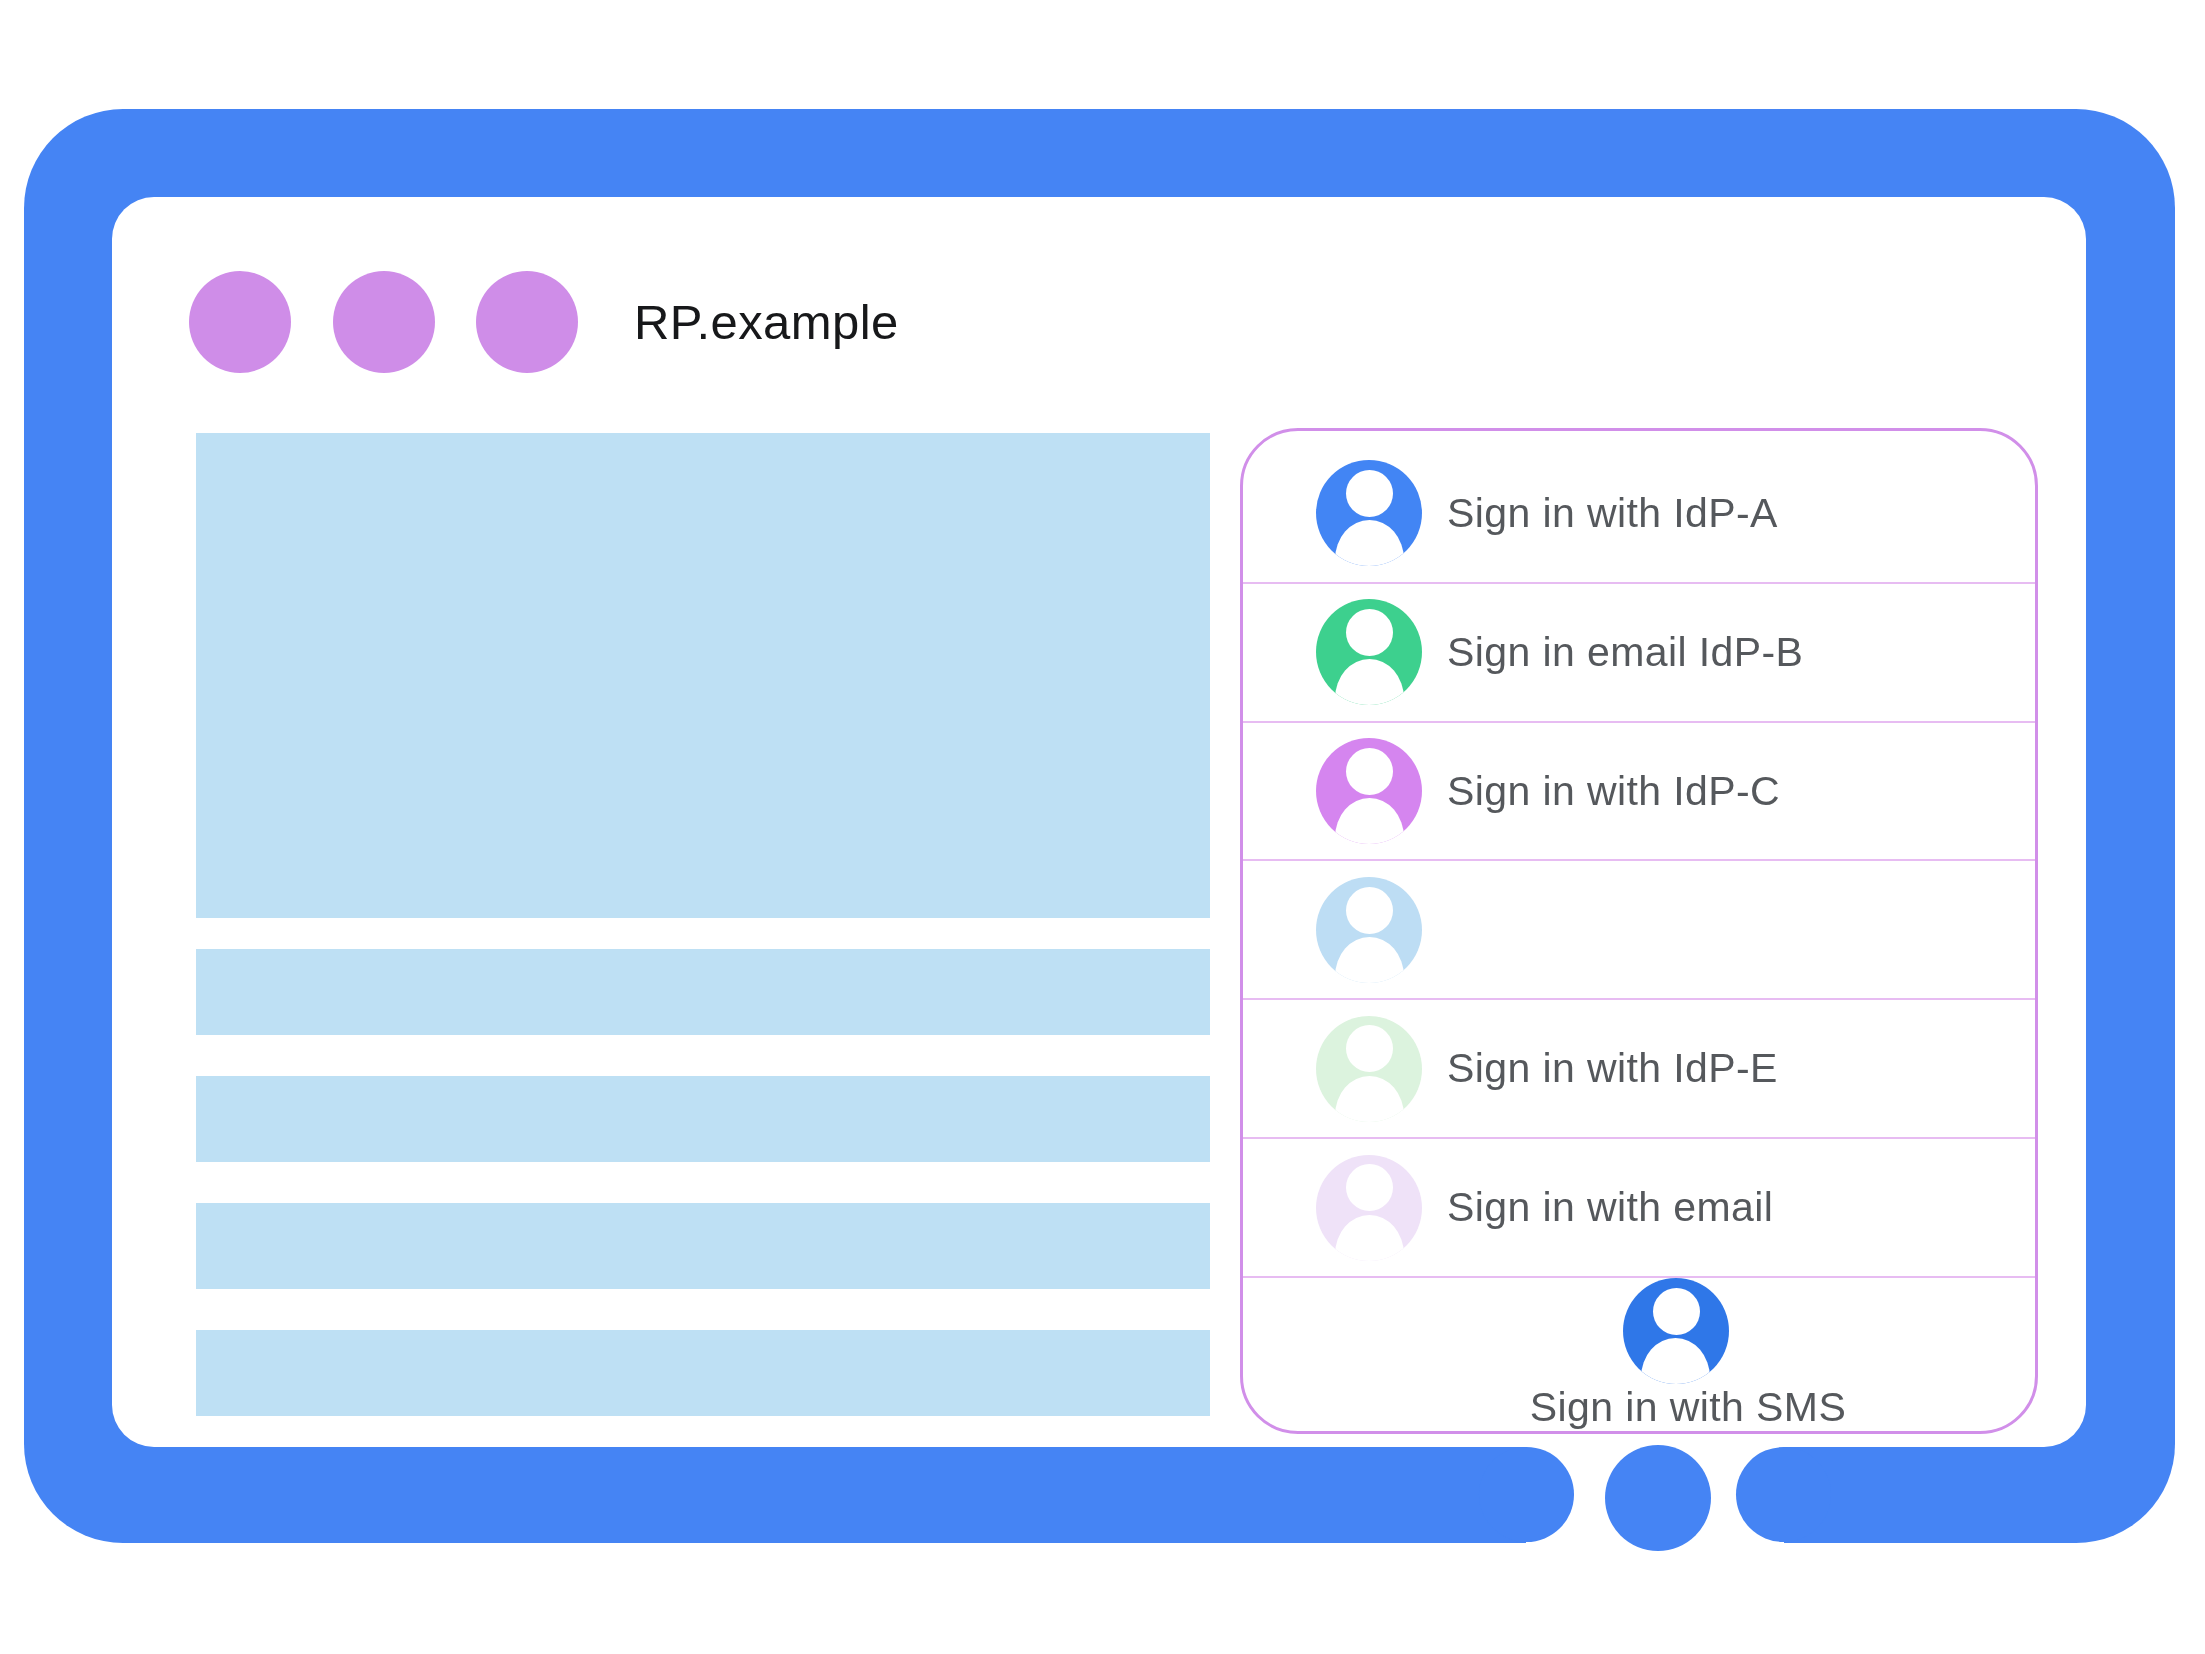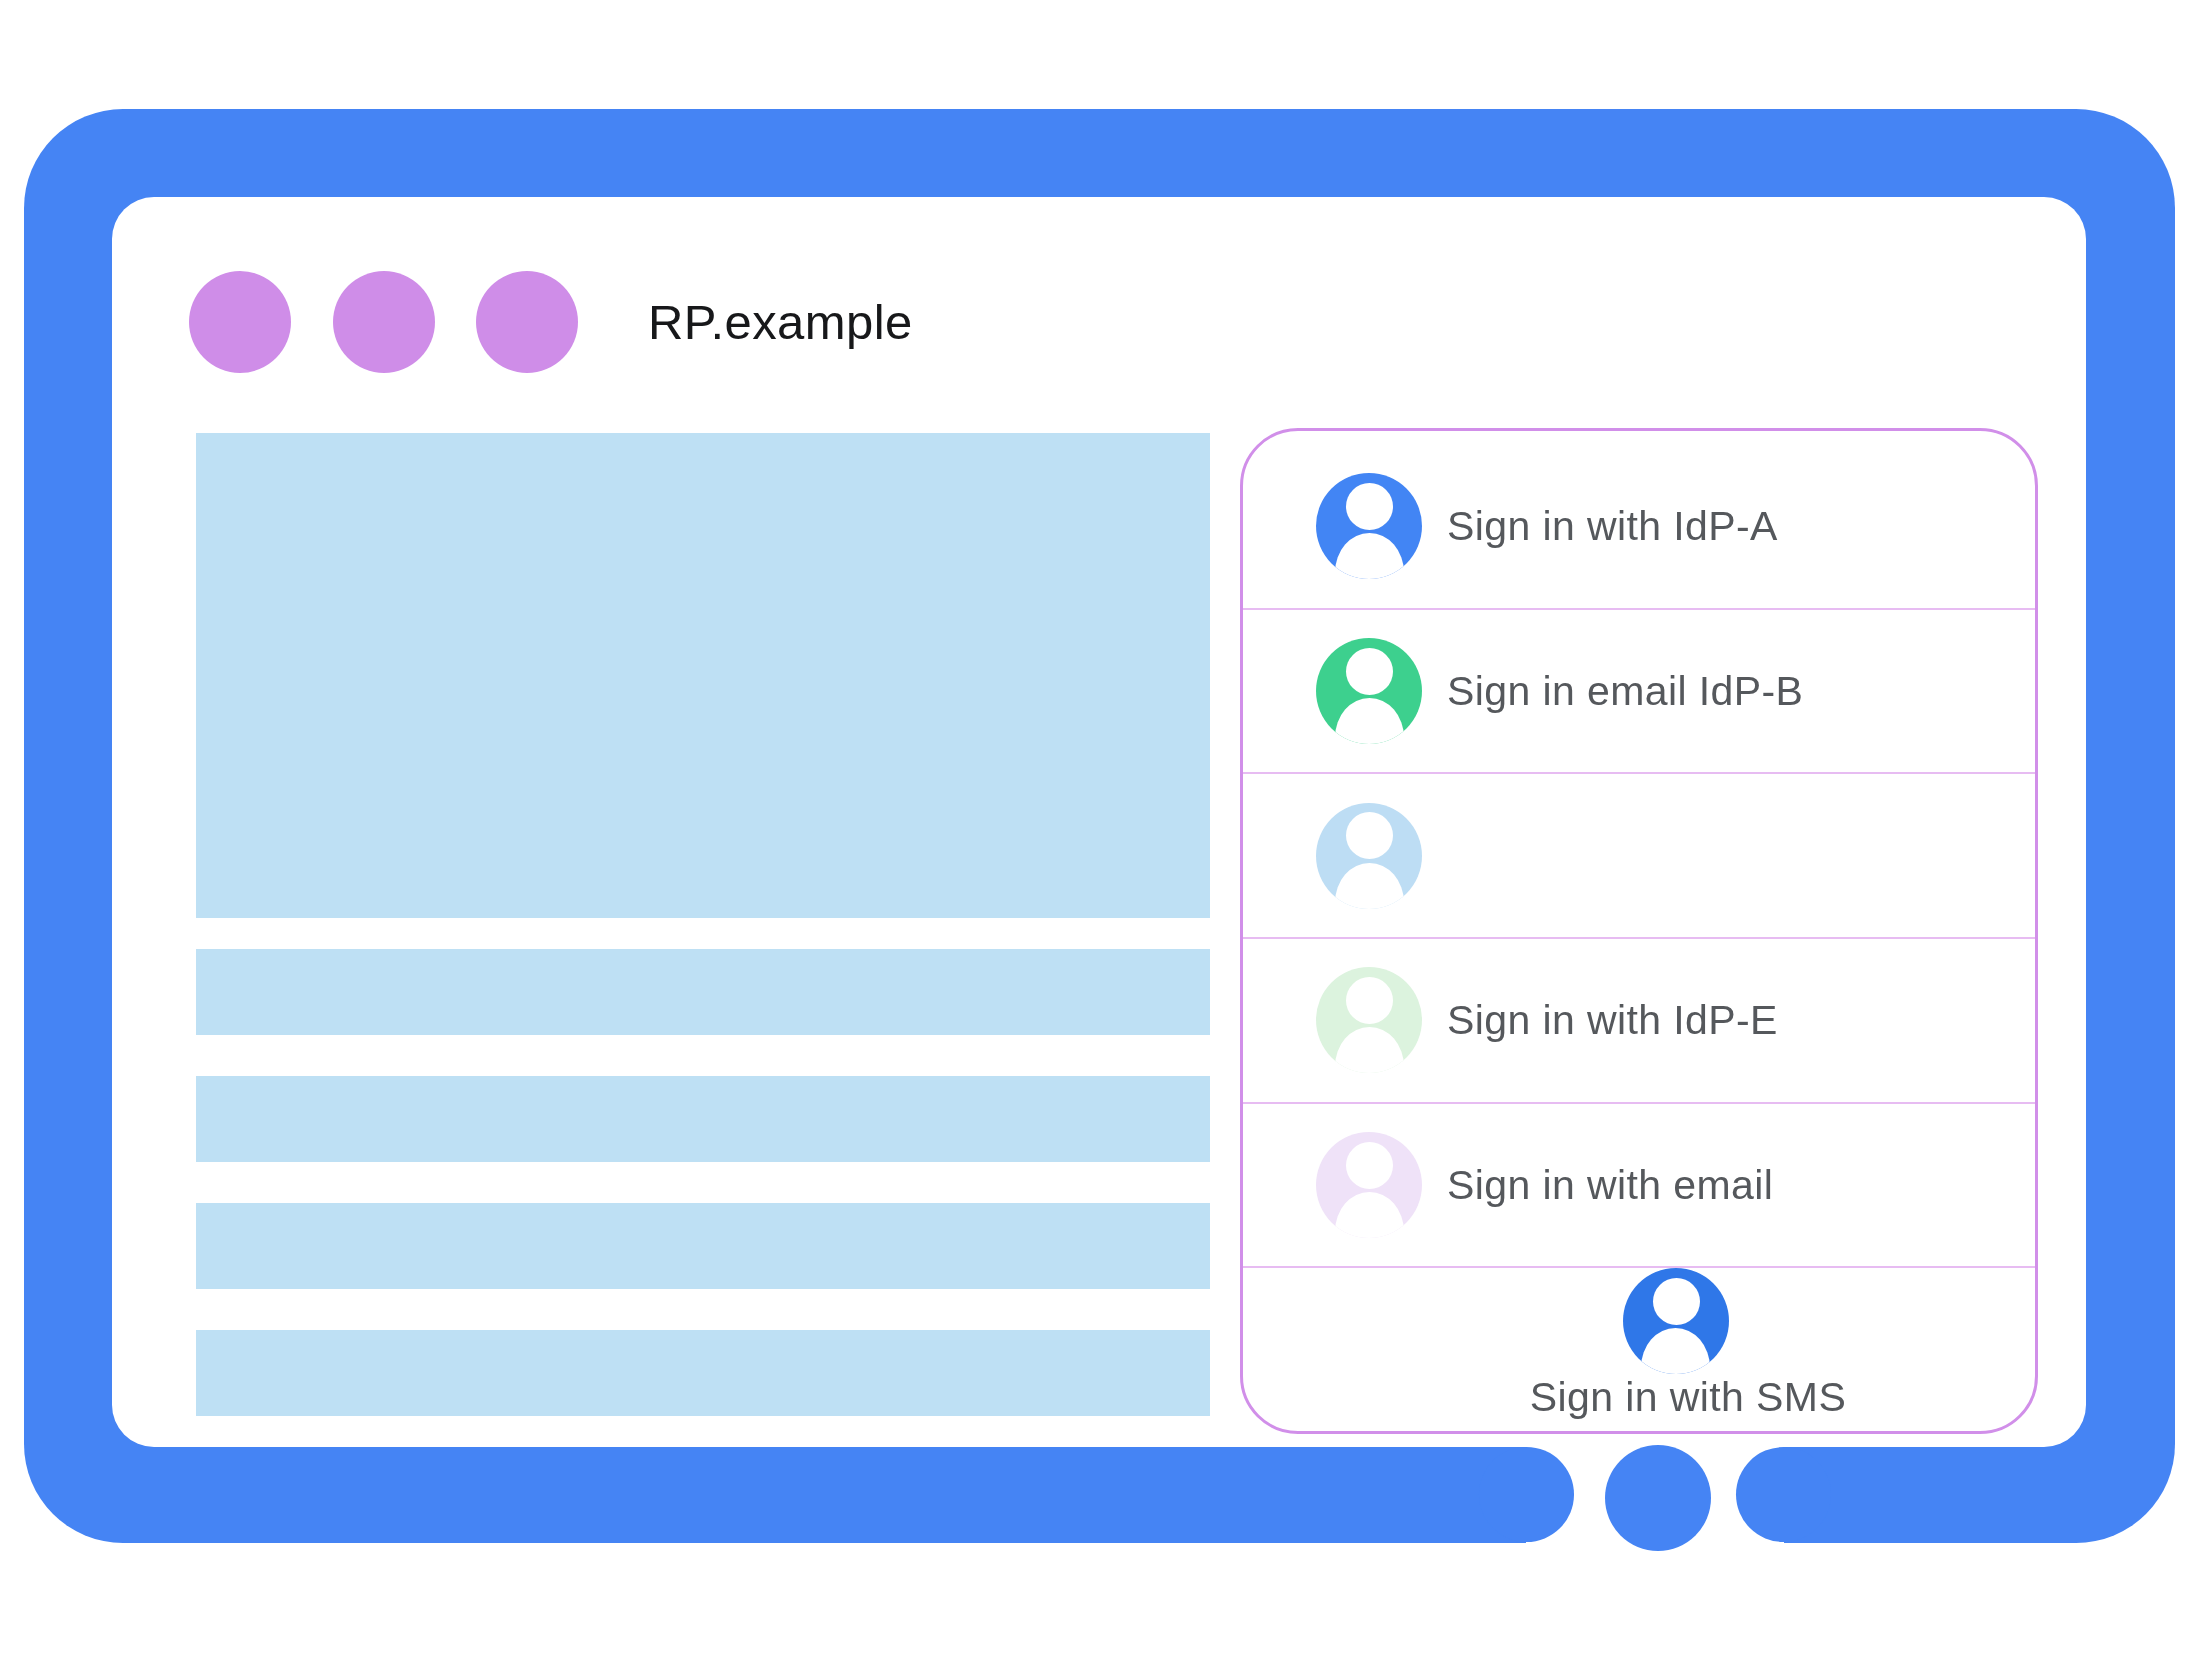"RP.example" .site-title { left: 648px -> 634px }
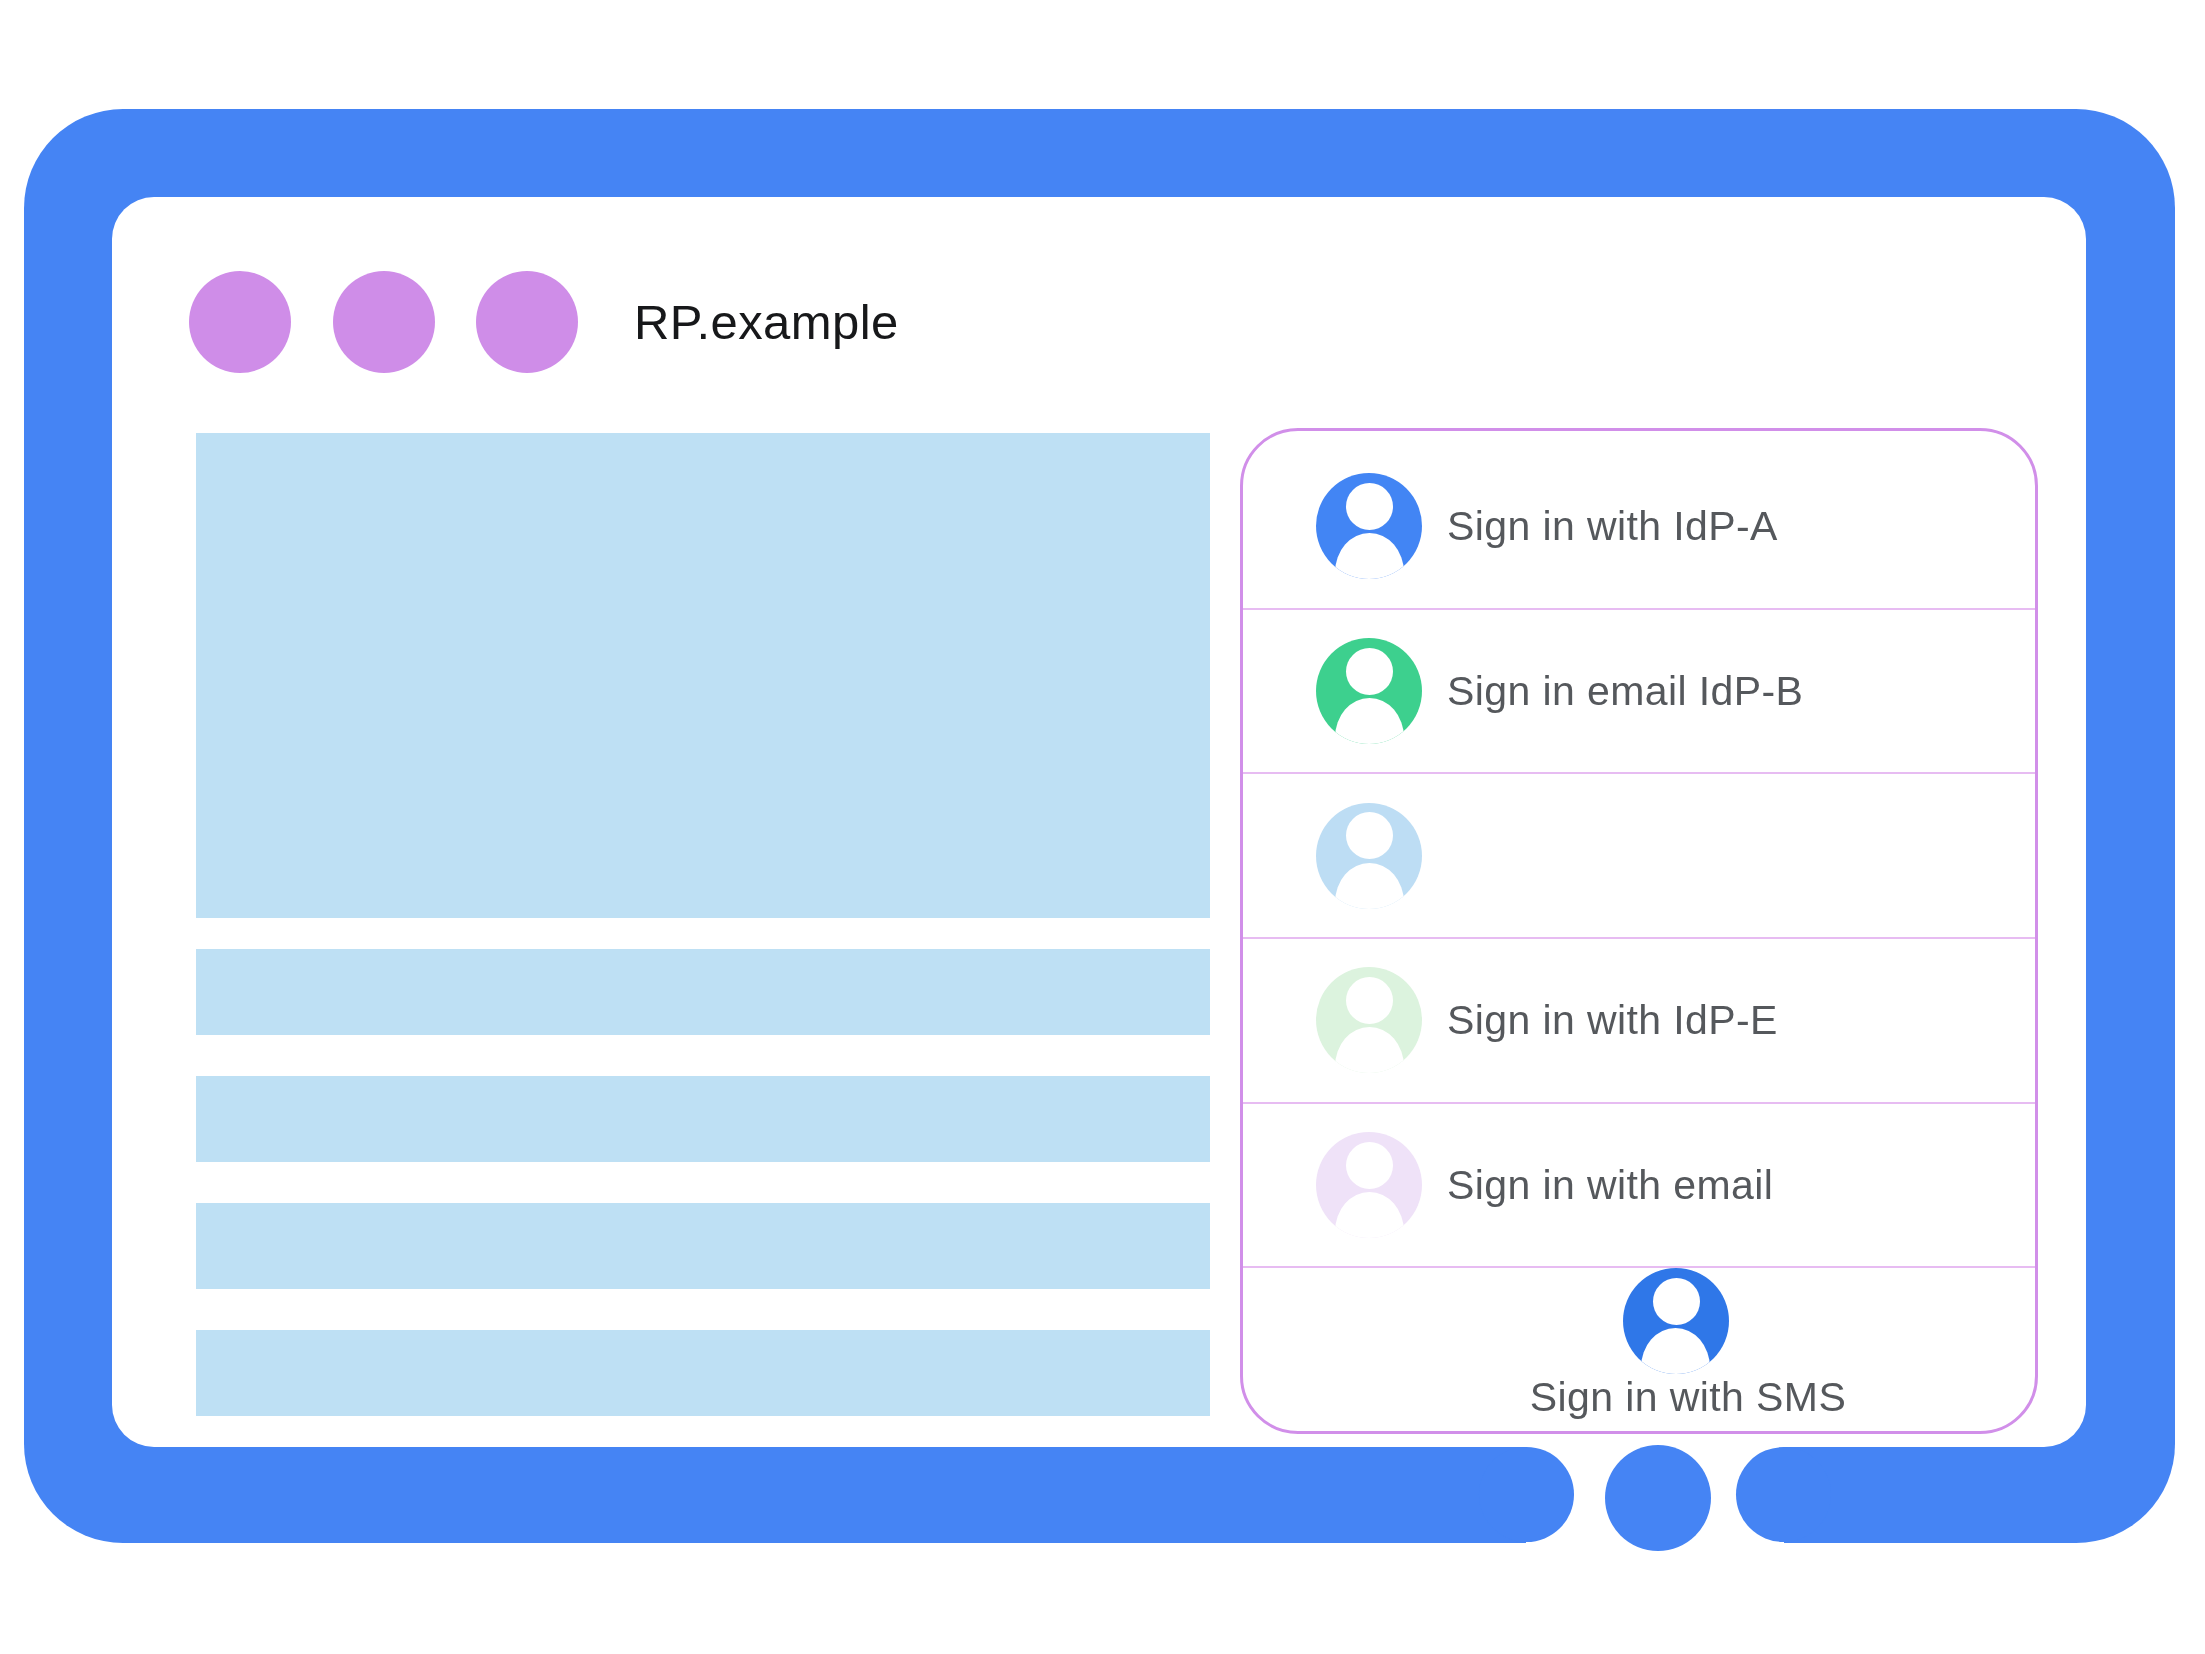"Sign in with IdP-C" div.signin-option { html: none -> <div> <span> <span></span> <span></span> </span> <span>Sign in with IdP-C</span> </div> }
